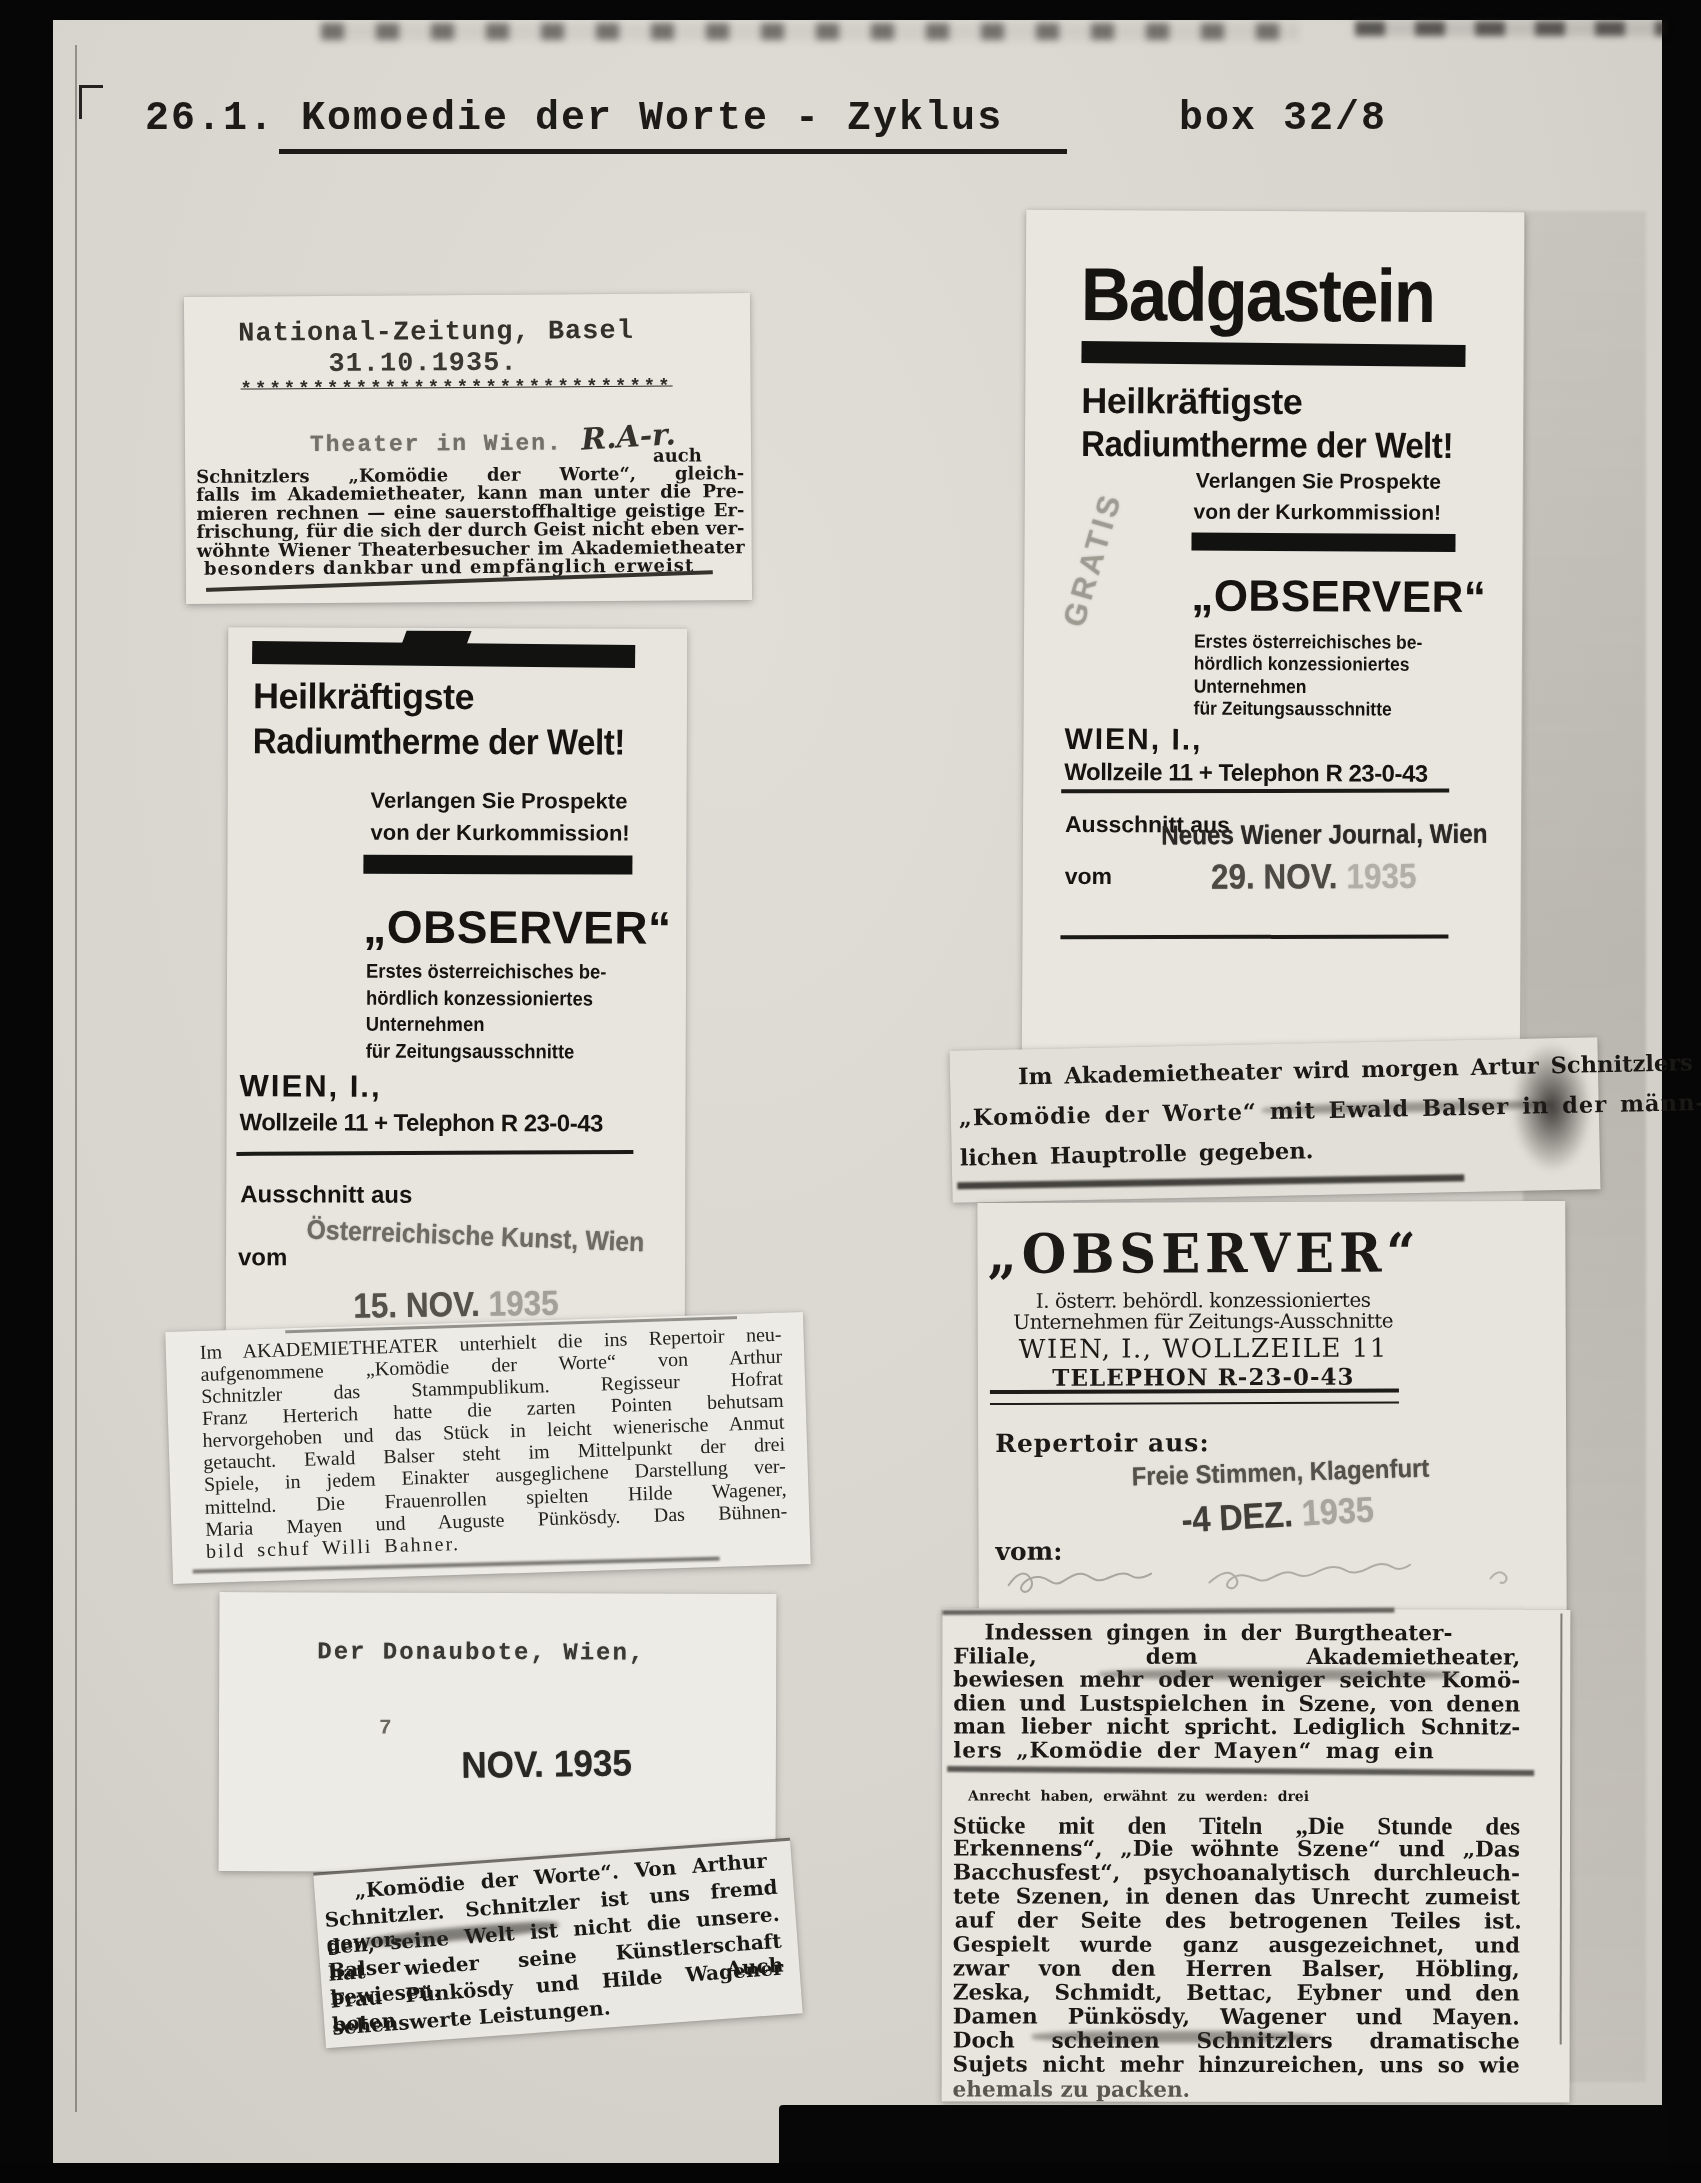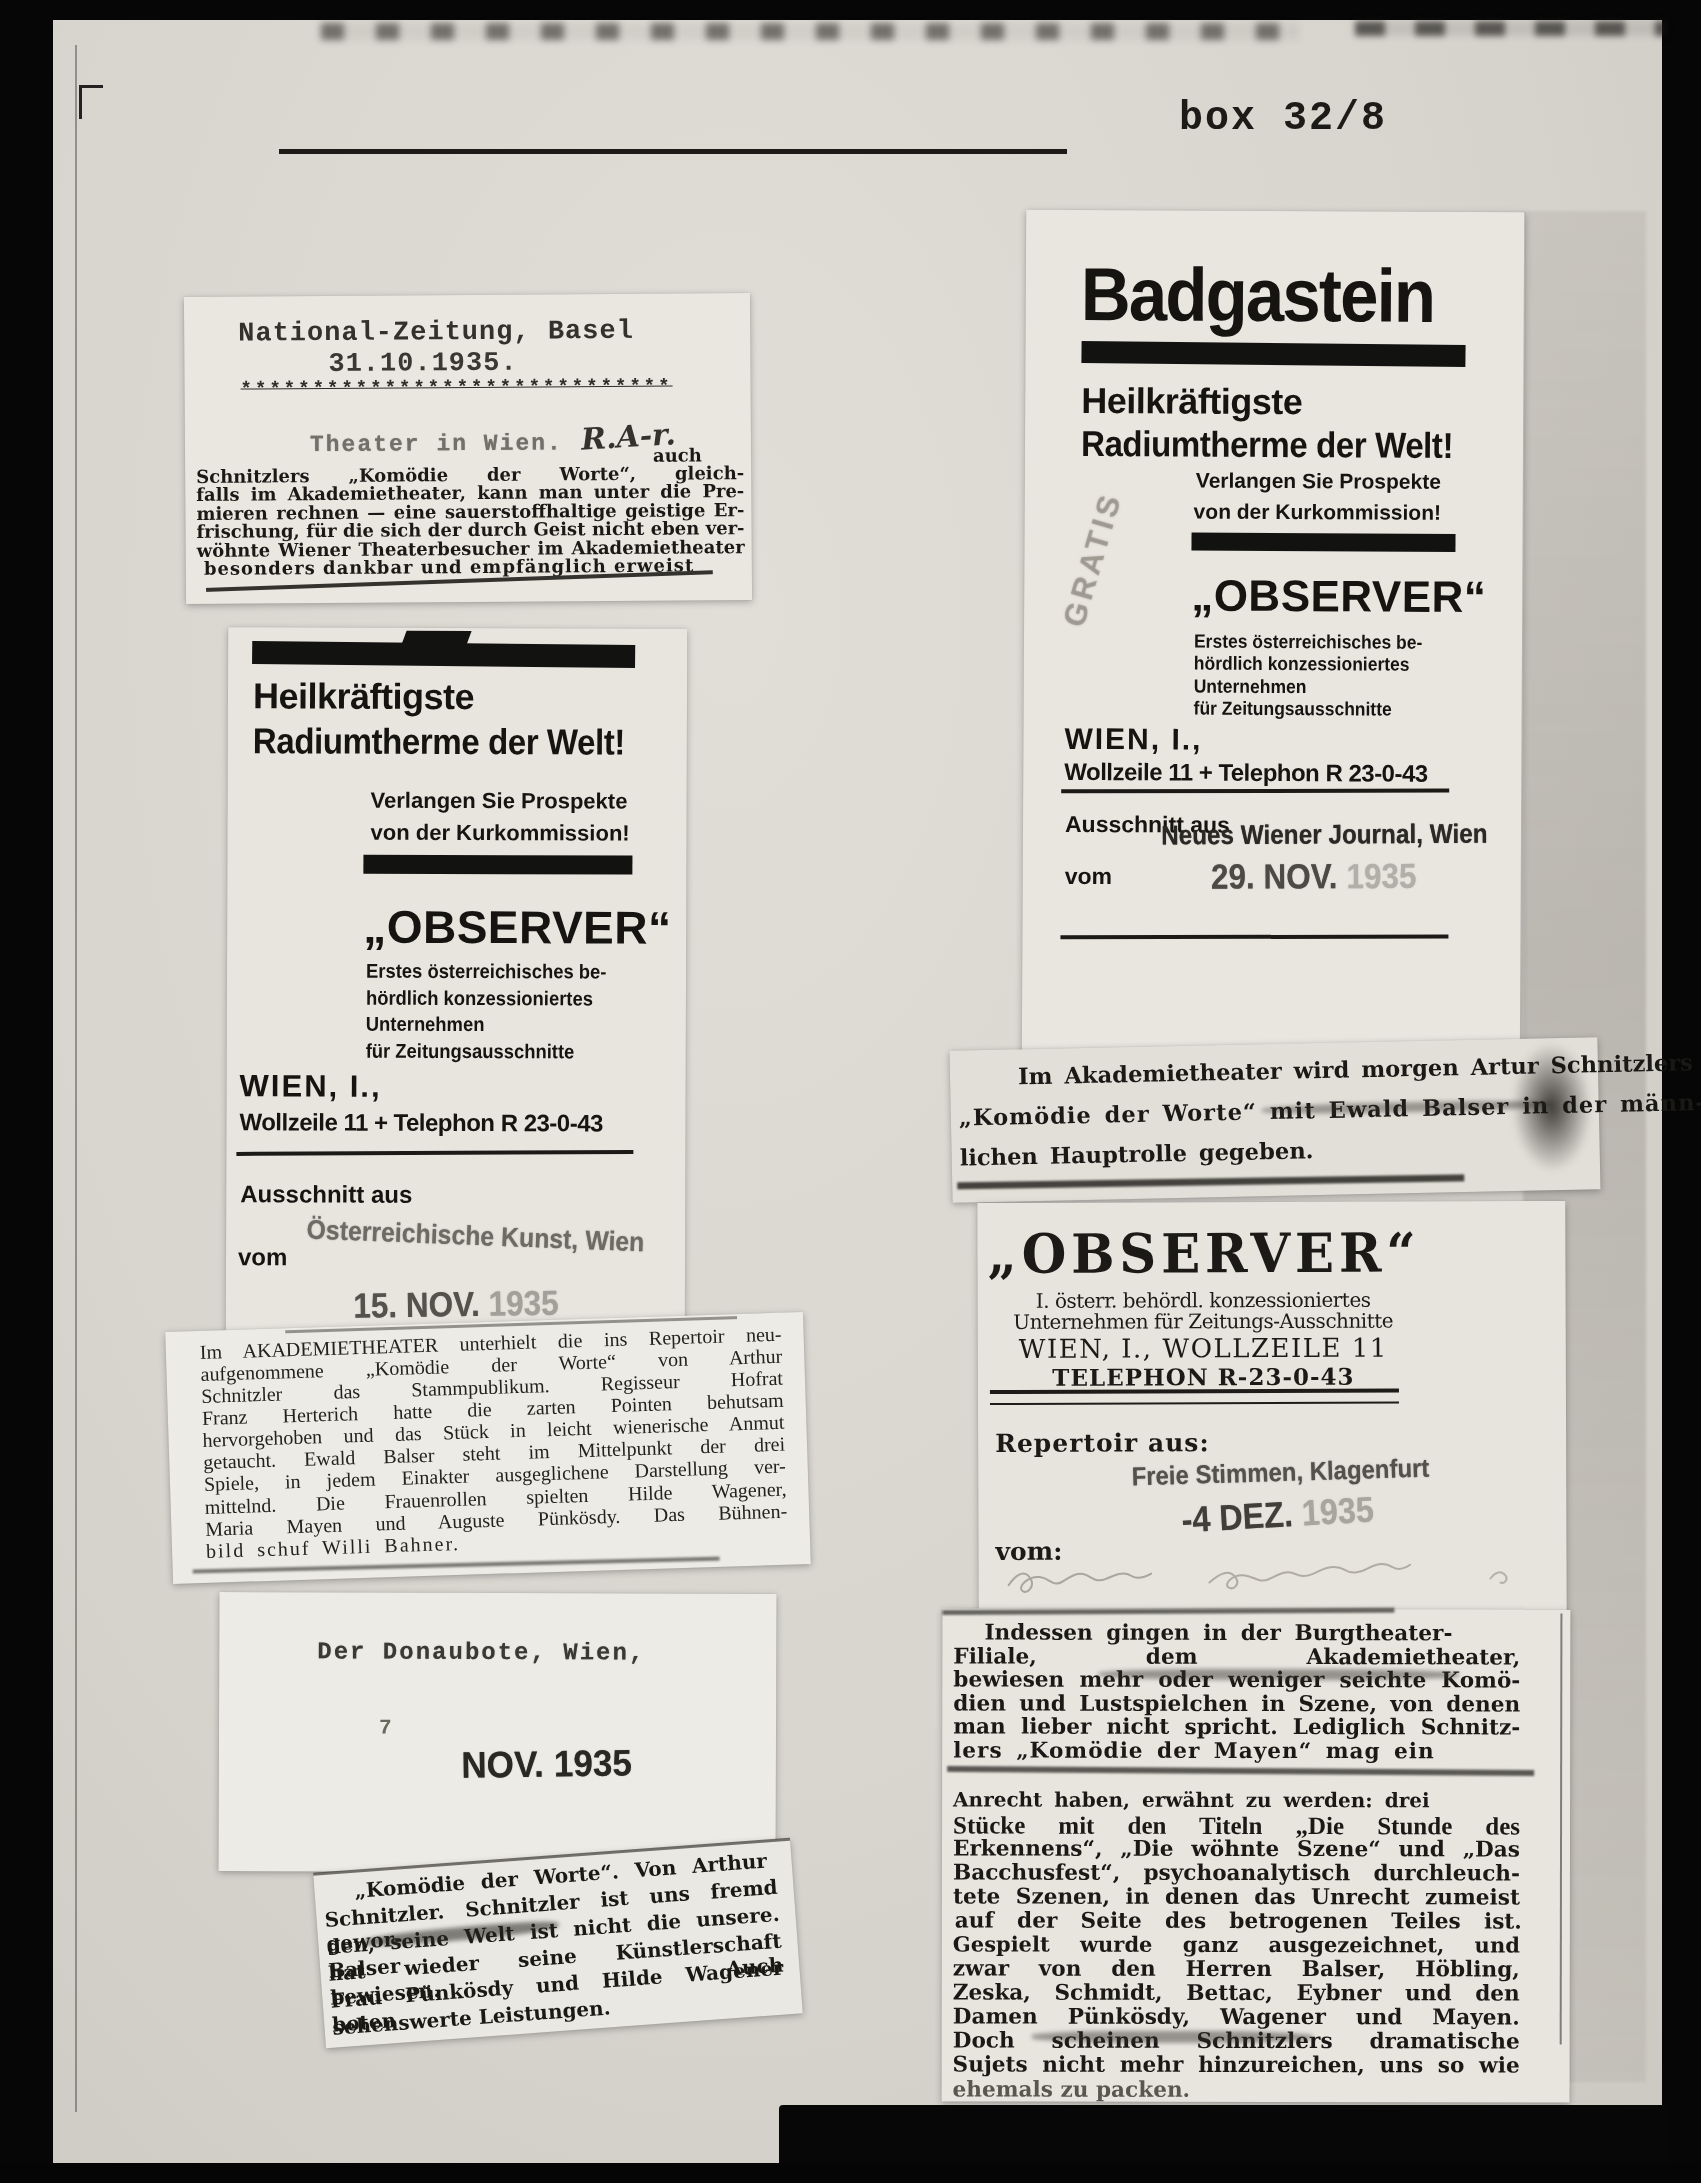"26.1. Komoedie der Worte -" div.abs { html: none -> <div>26.1. Komoedie der Worte - Zyklus</div> }
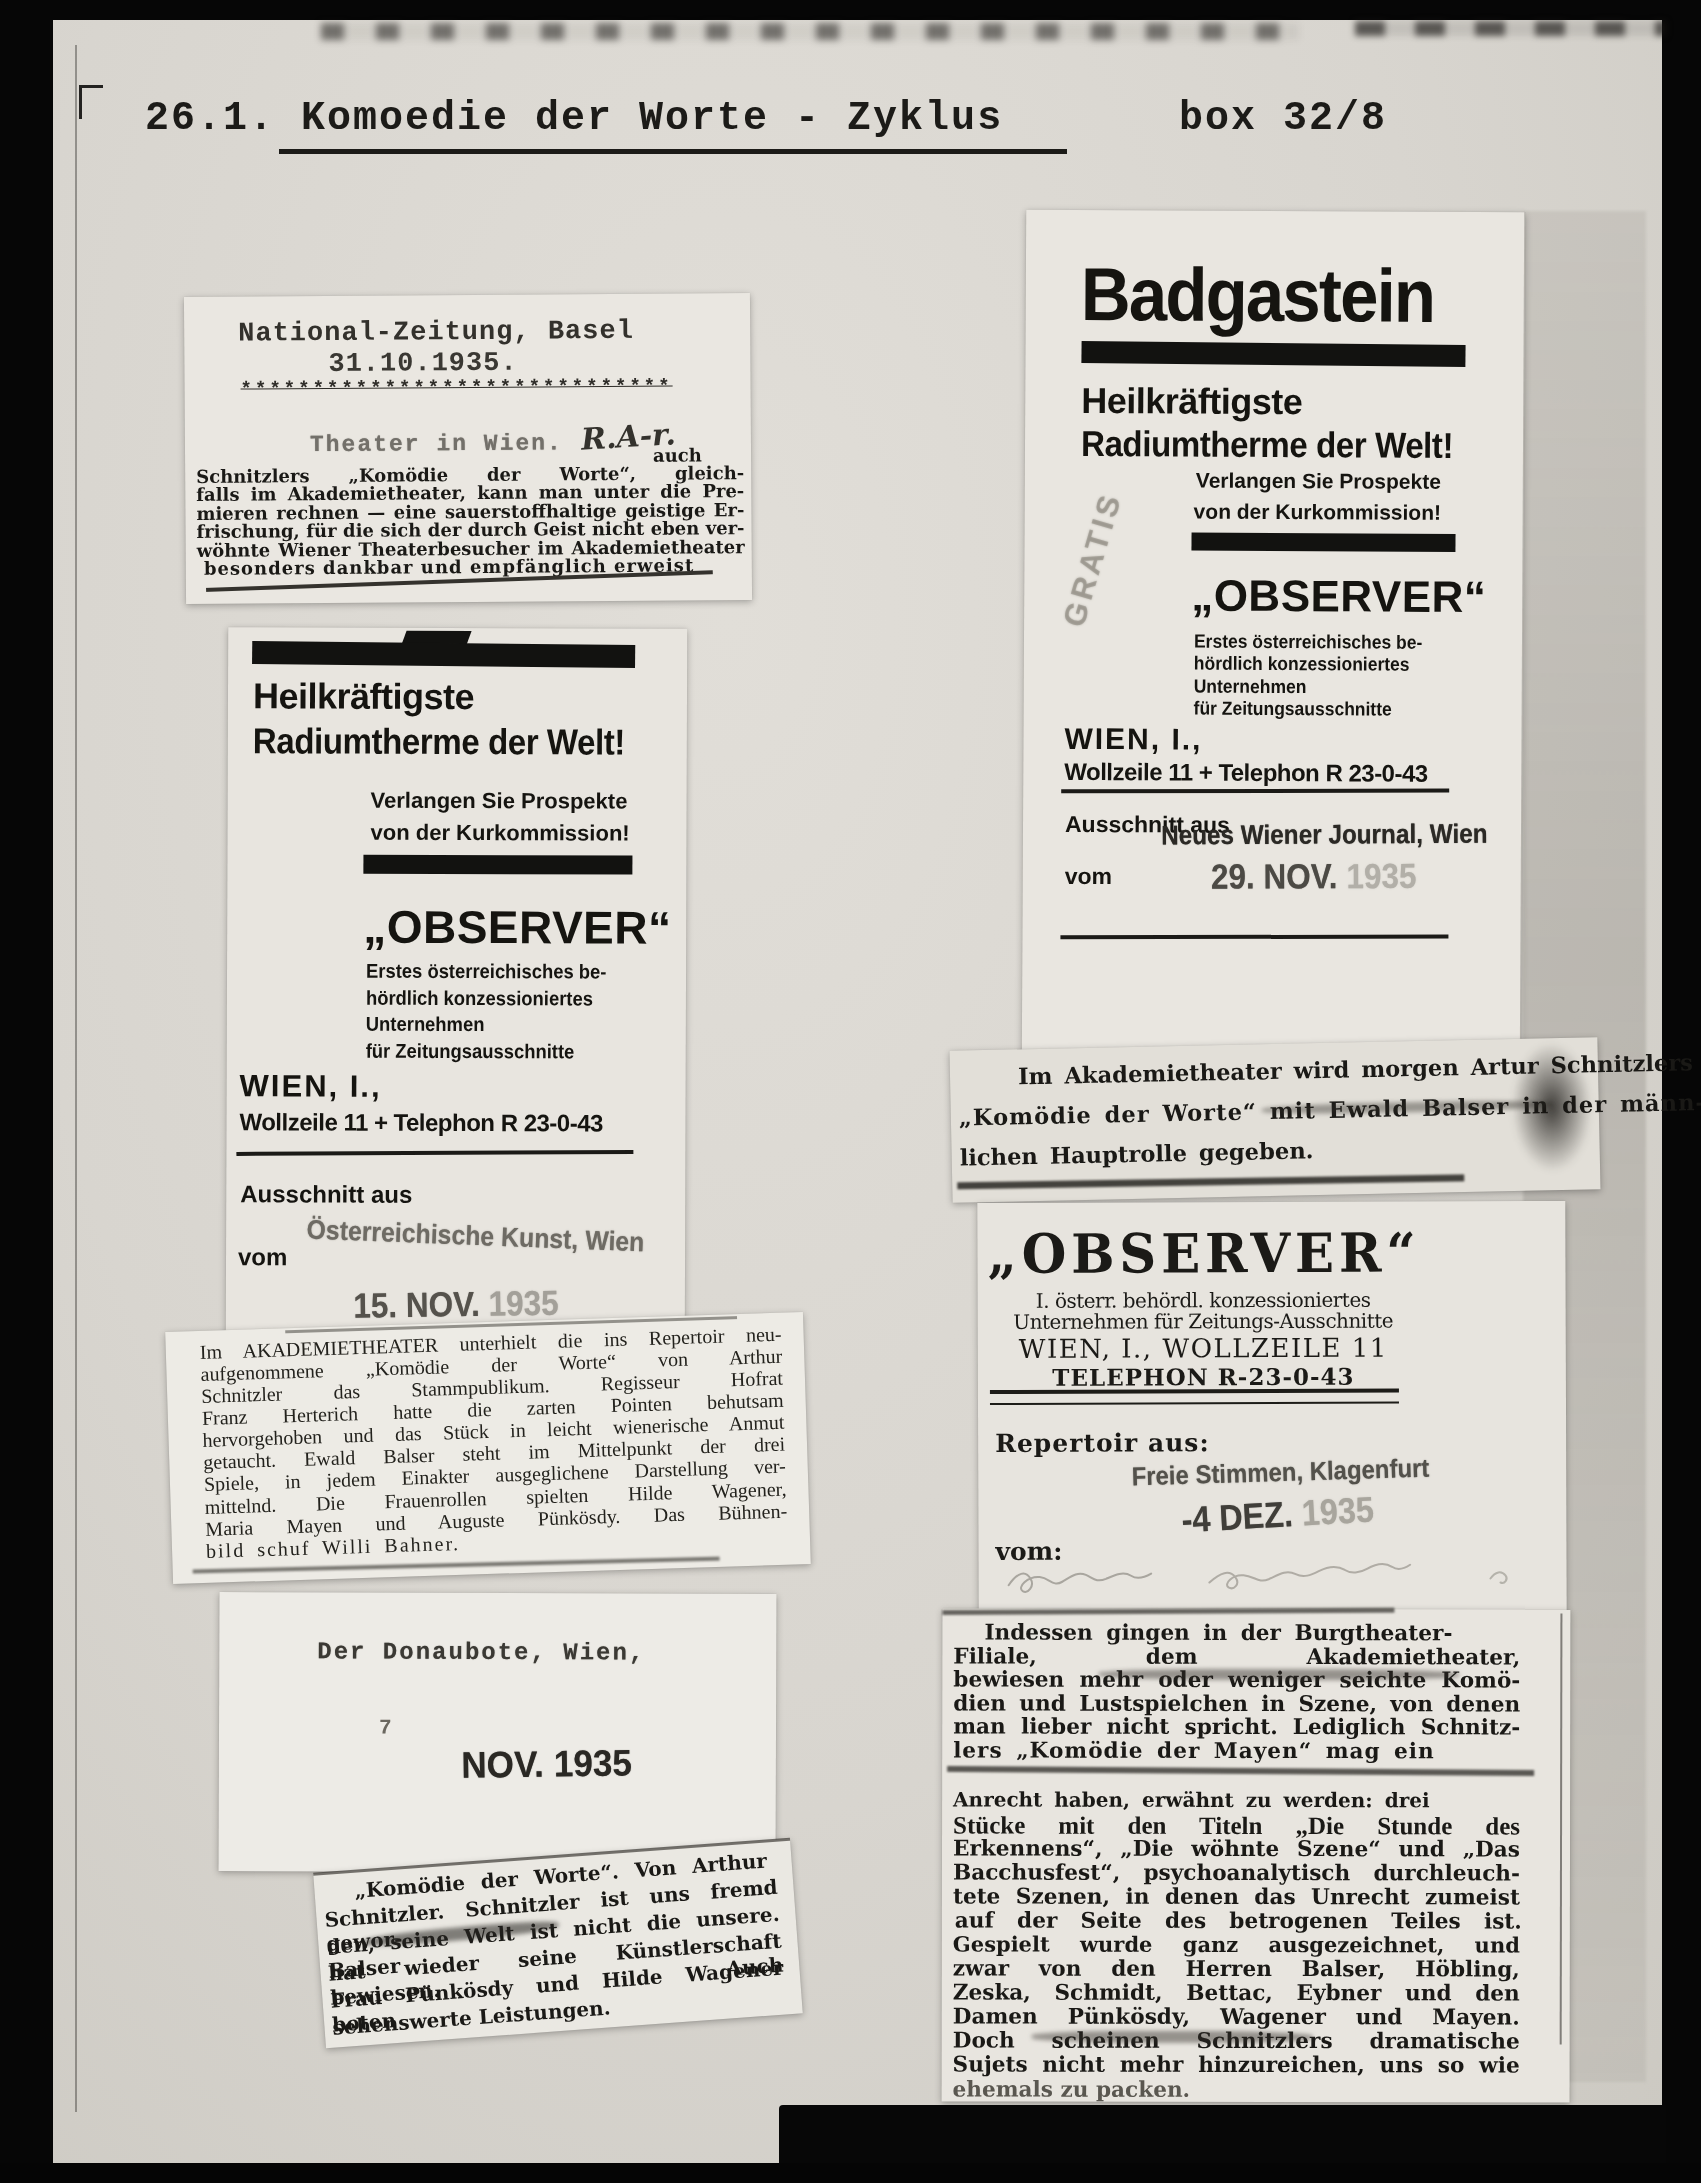"Anrecht haben, erwähnt zu werden:" div.abs { font-size: 20px -> 14px; left: 11px -> 26px }
